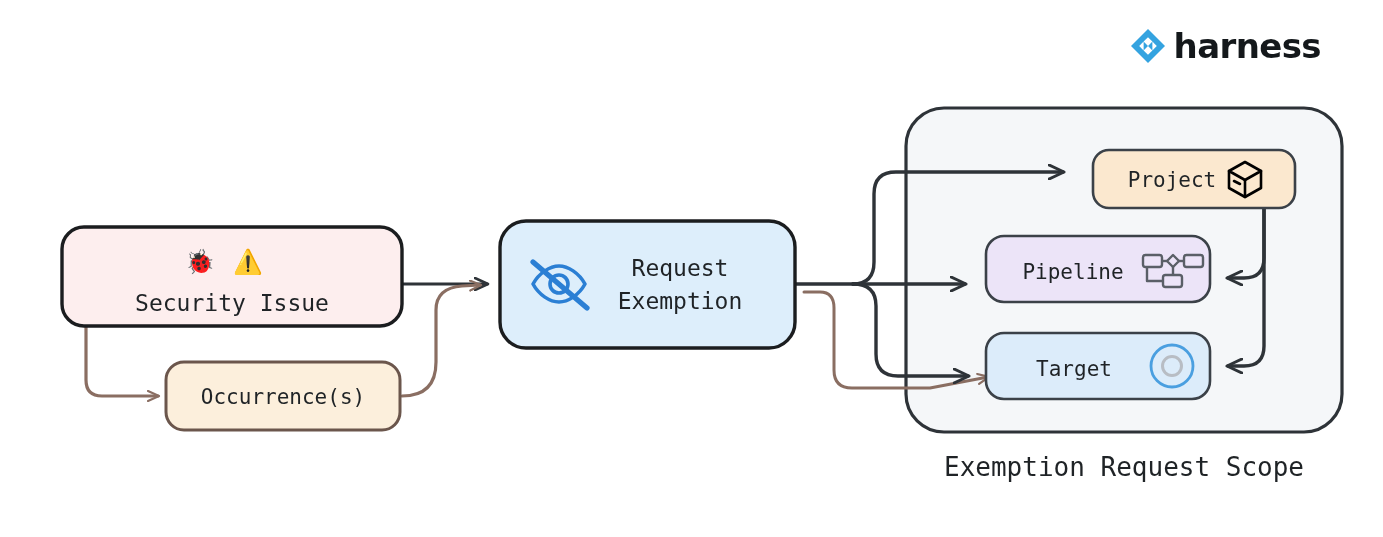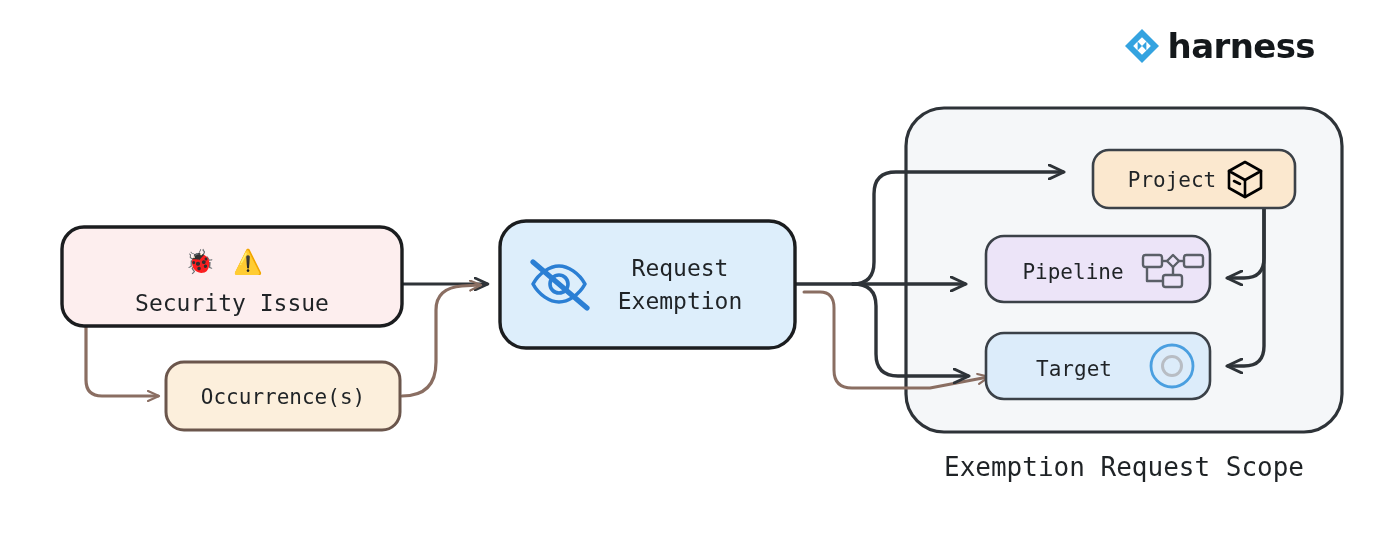"harness" .brand { right: 68px -> 62px }
